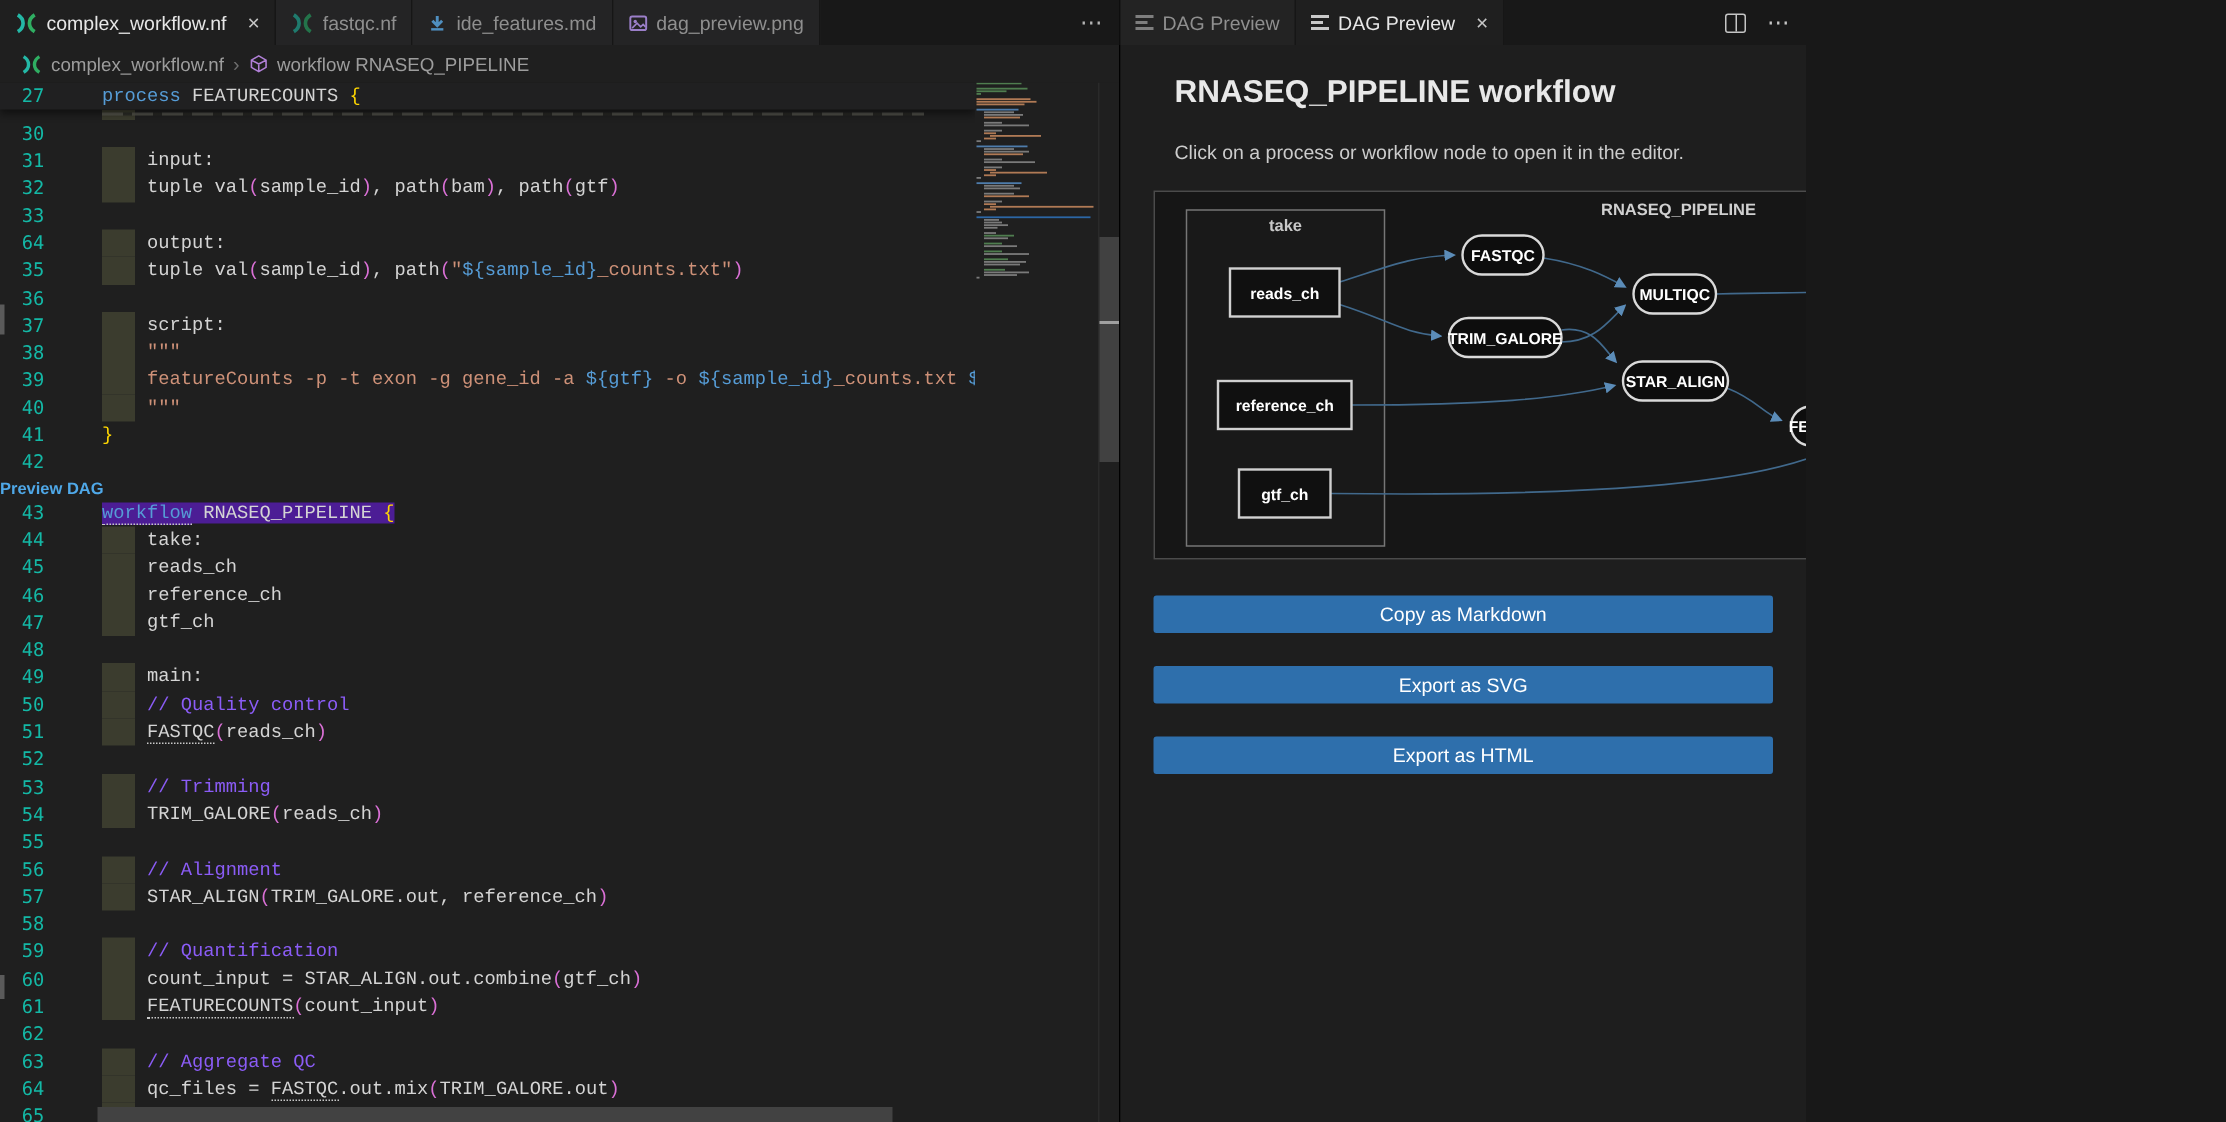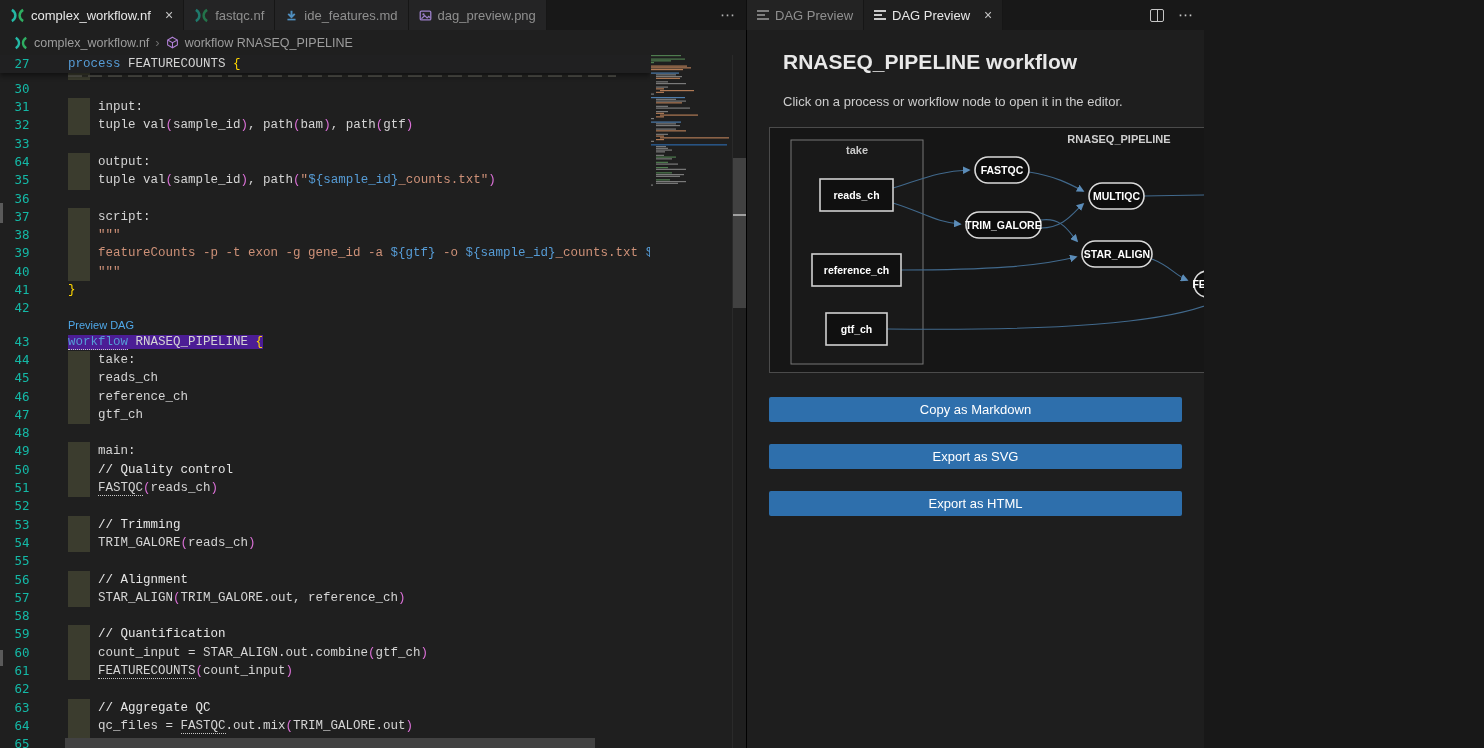"Preview DAG" .lens-row { font-weight: none -> bold; padding-left: 68px -> none }
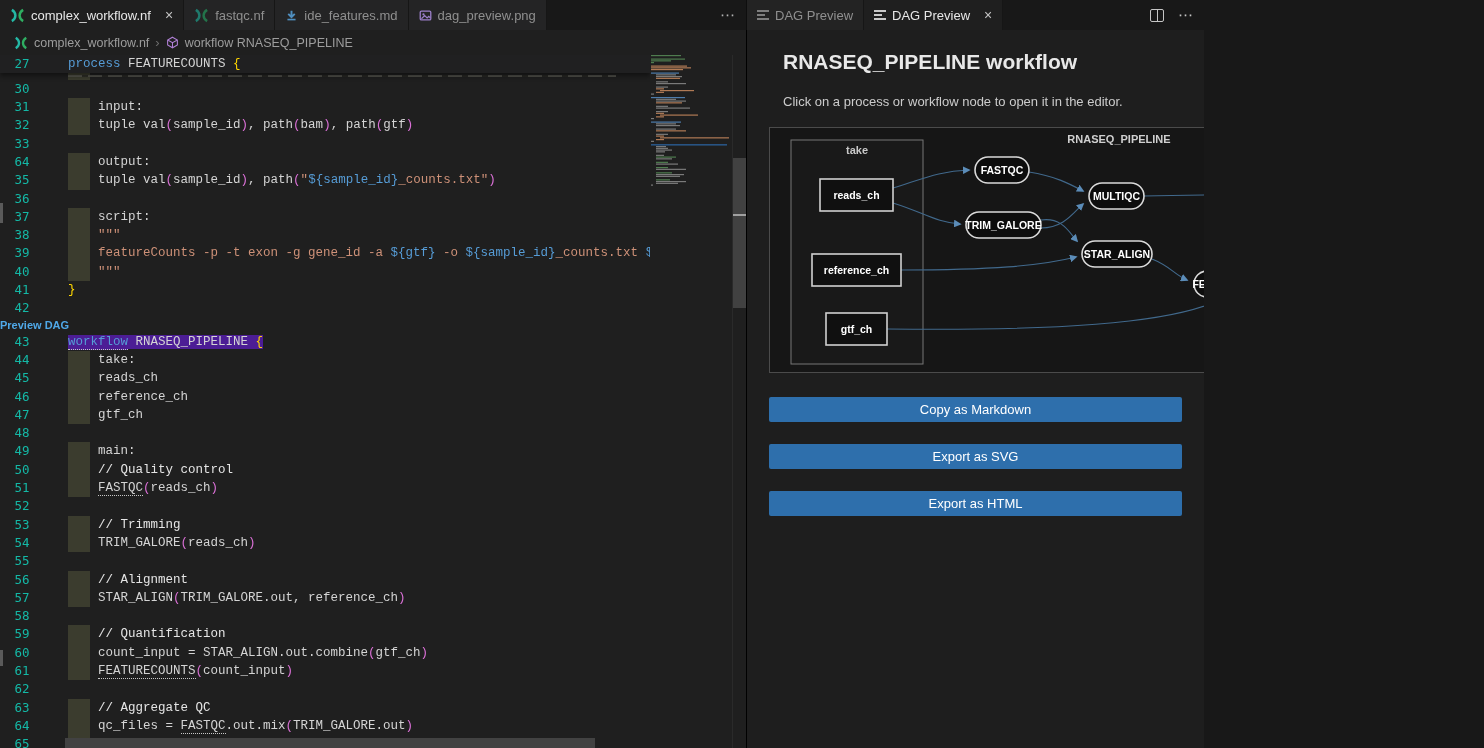"// Quality control" .cmt { color: #e5e5e5 -> #8b5cf6 }
